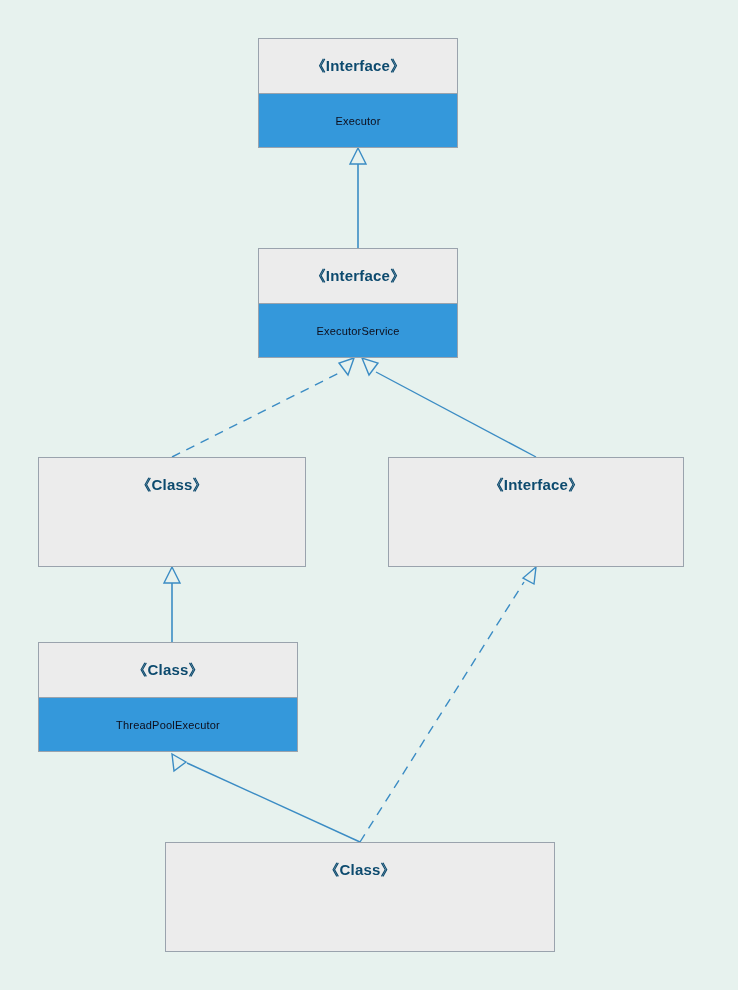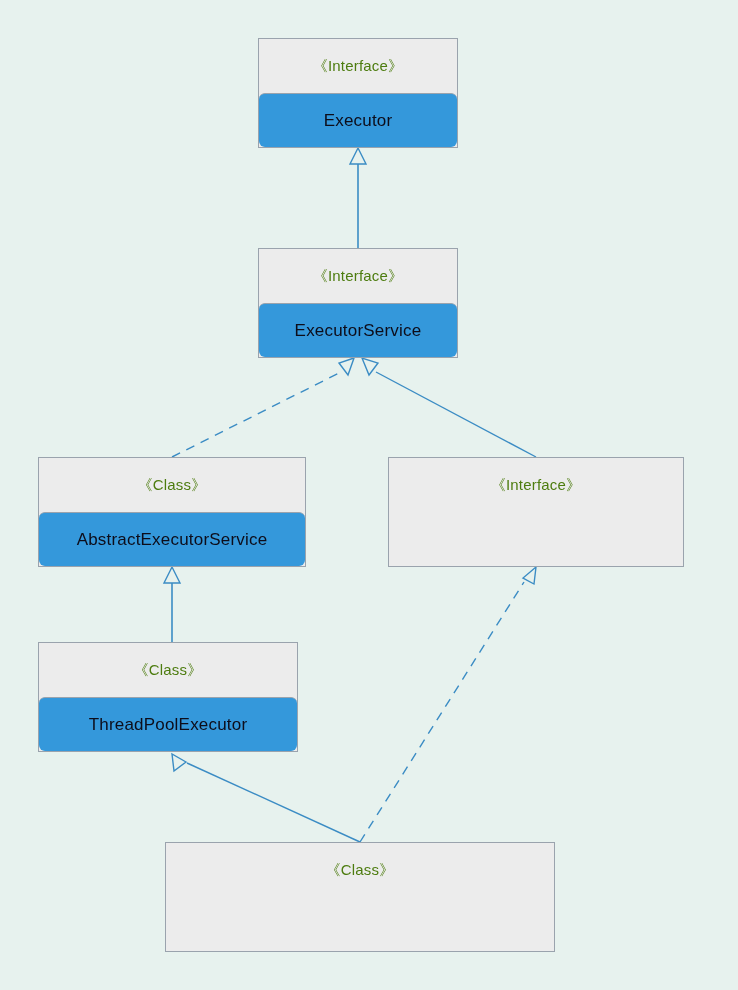"《Interface》" .uml-stereotype { color: #4d7c0f -> #0c4a6e; font-weight: none -> bold }
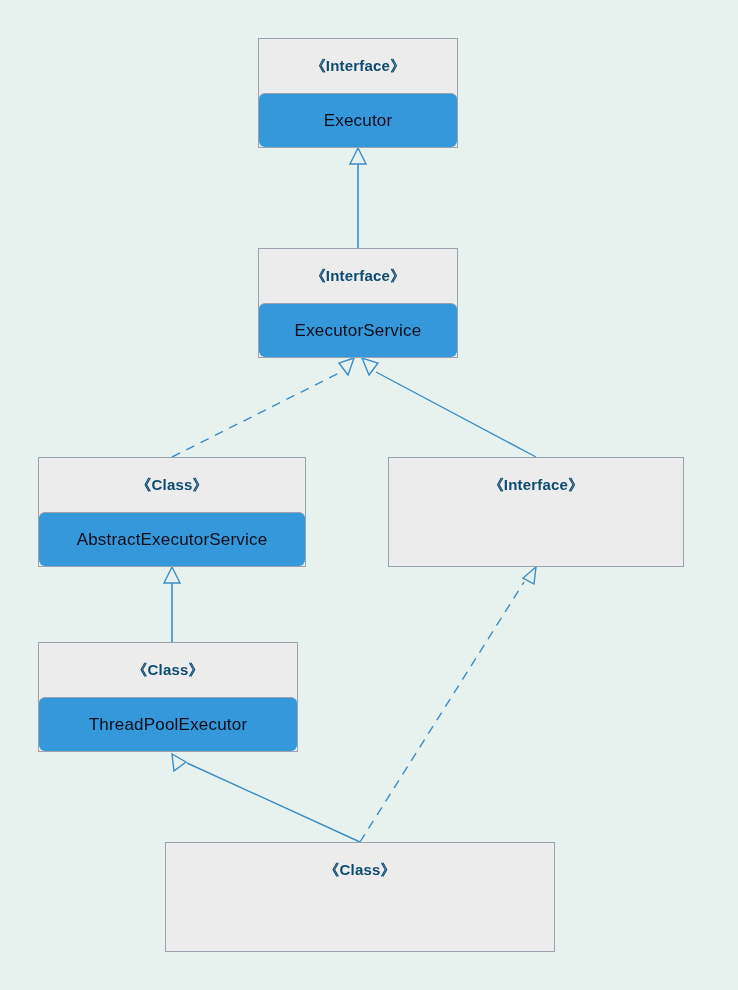"Executor" .uml-name { border-radius: 6px -> none; font-size: 17px -> 11px }
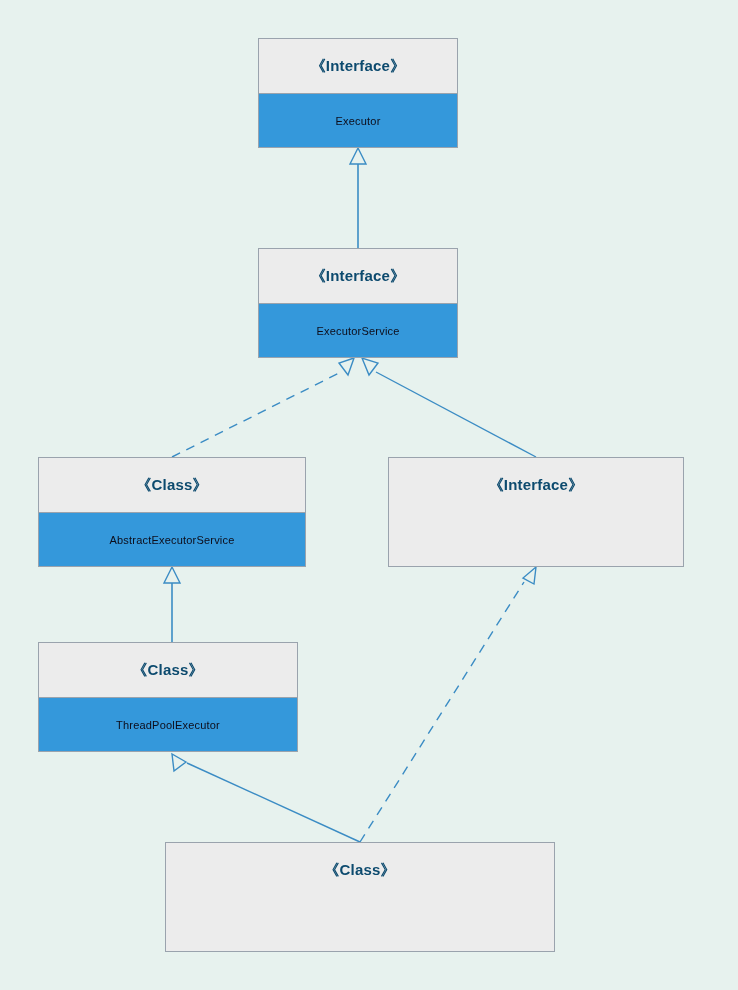"AbstractExecutorService" div.uml-name { html: <div>AbstractExecutorService</div> -> none }
